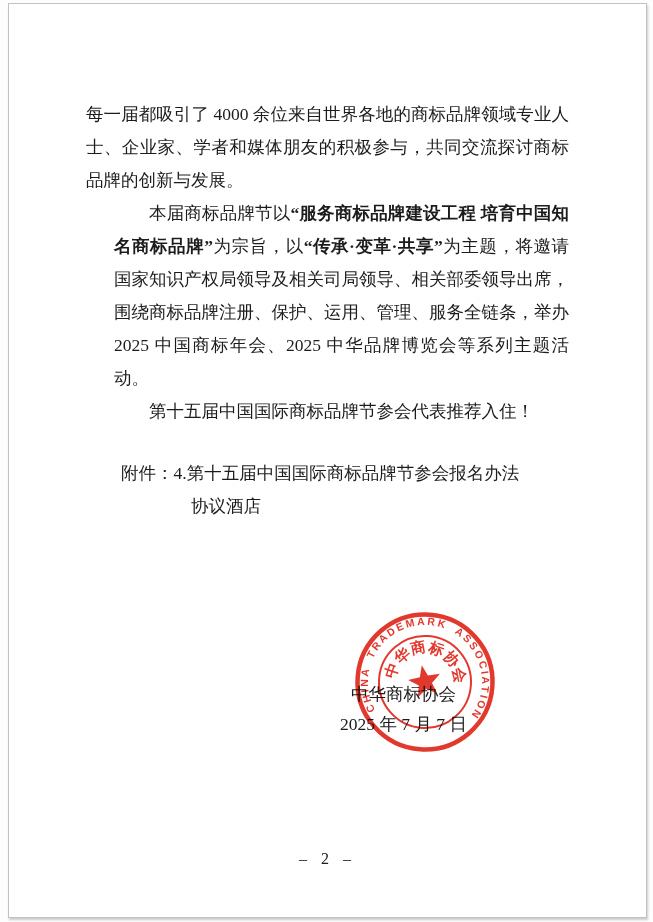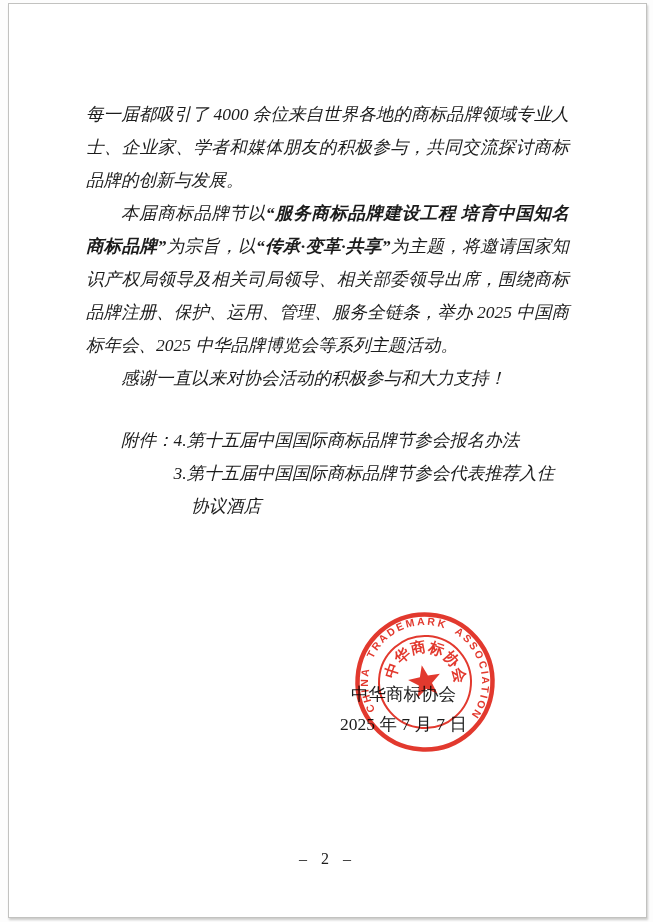"每一届都吸引了 4000" .body-text { font-style: italic -> none }
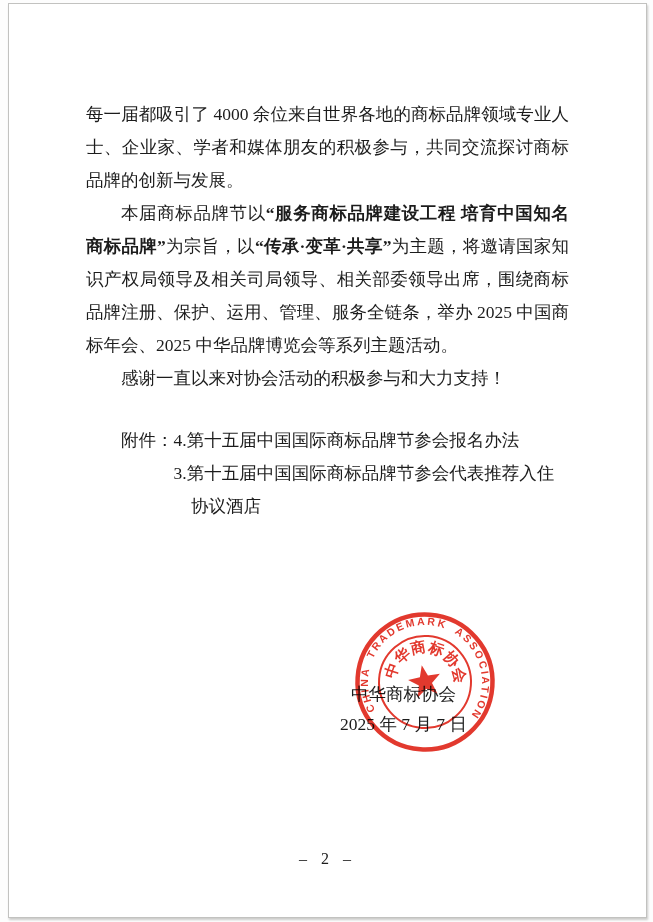"本届商标品牌节以“服务商标品牌建设工程" .para.indent { margin-left: none -> 28px }
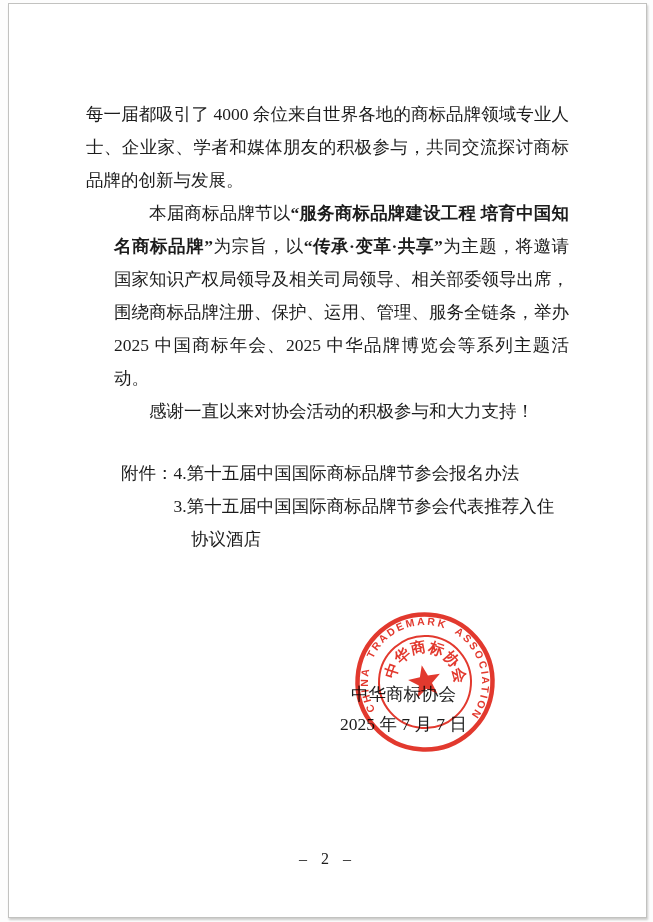"感谢一直以来对协会活动的积极参与和大力支持！" p.para { text: 感谢一直以来对协会活动的积极参与和大力支持 -> 第十五届中国国际商标品牌节参会代表推荐入住 }
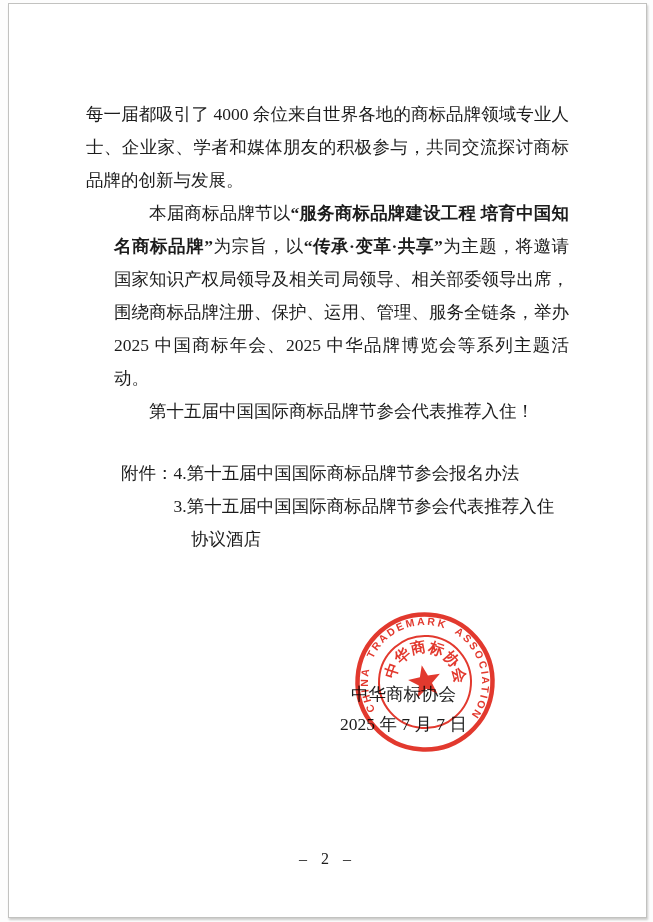"3.第十五届中国国际商标品牌节参会代表推荐入住" div.att-line { html: <div>3.第十五届中国国际商标品牌节参会代表推荐入住</div> -> none }
